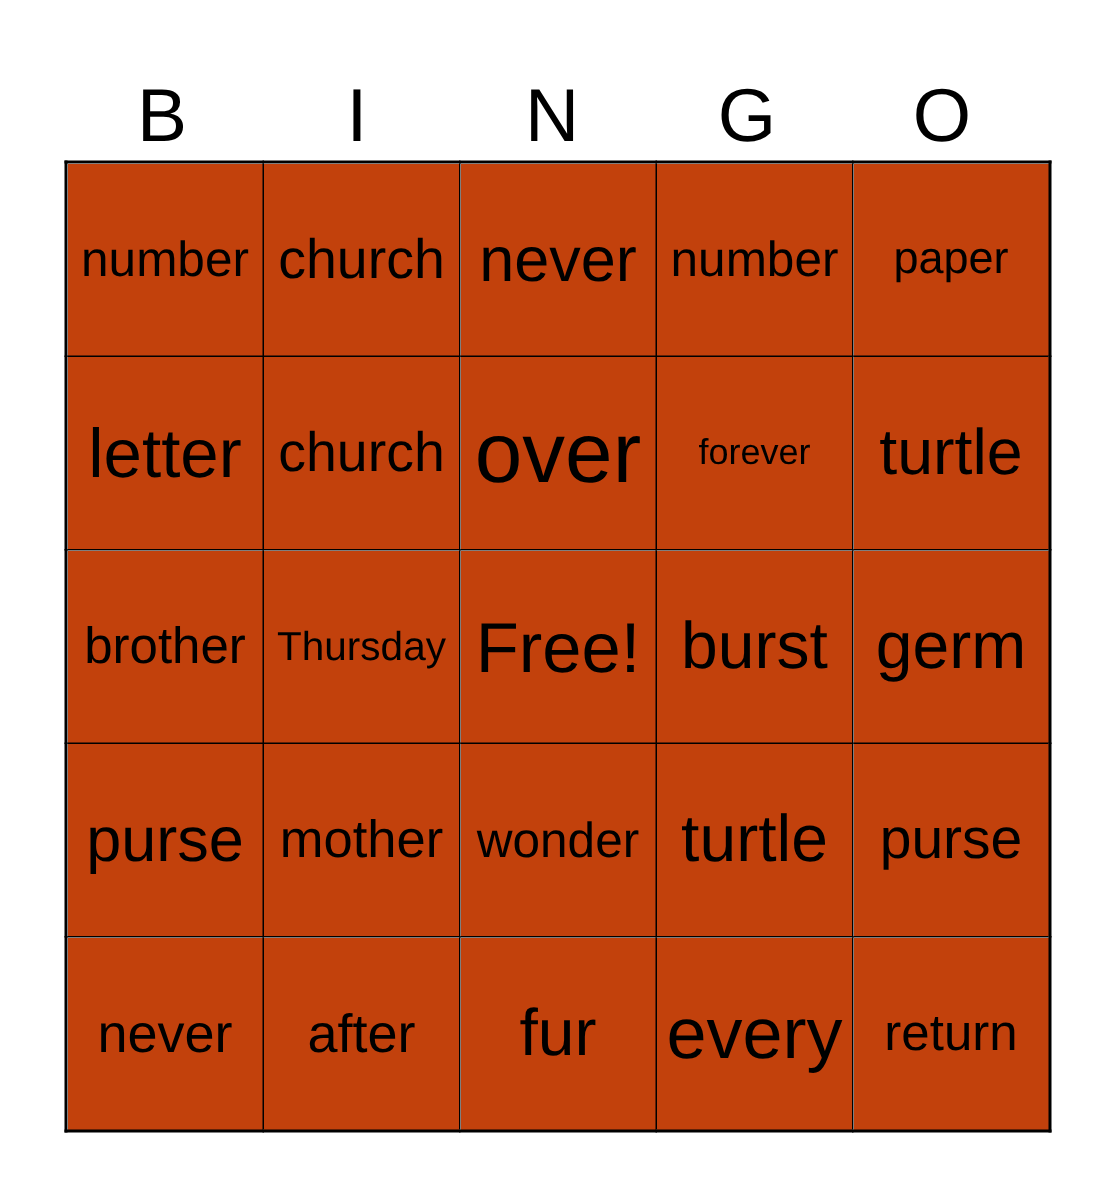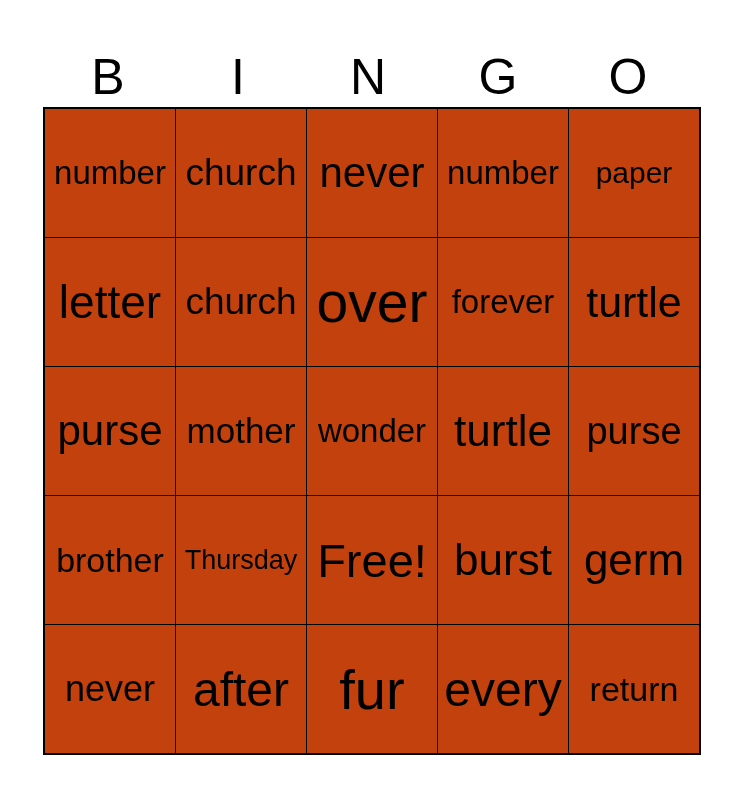"forever" td { font-size: 33px -> 24px }
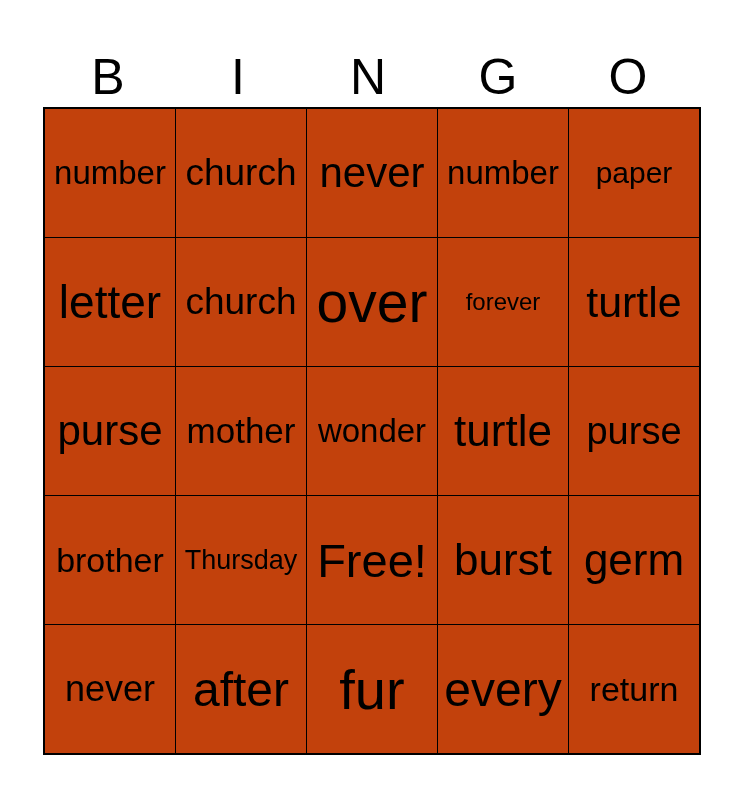"purse" tr { order: before "brother" -> after "brother" }
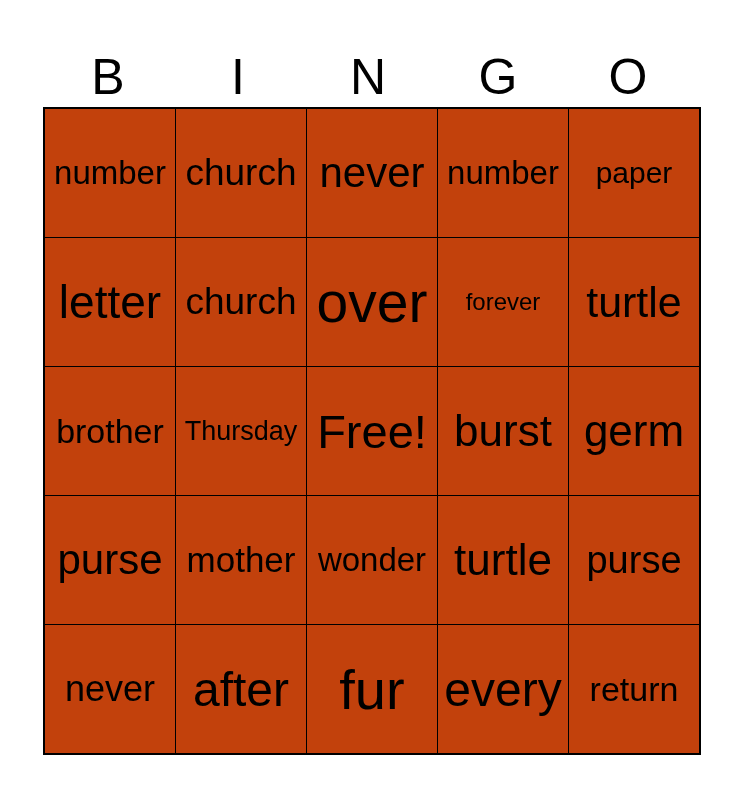"after" td { font-size: 48px -> 36px }
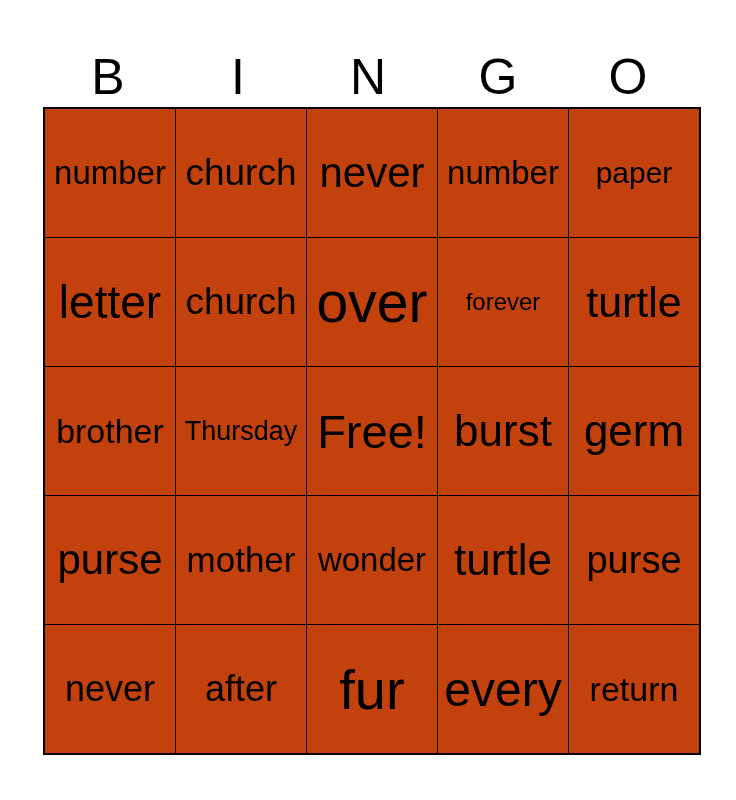"fur" td { font-size: 56px -> 44px }
